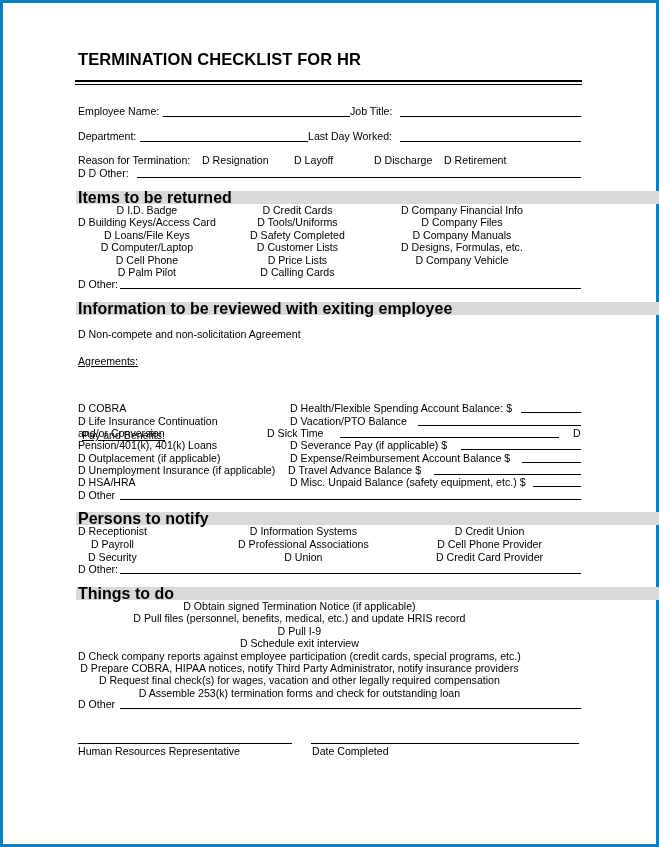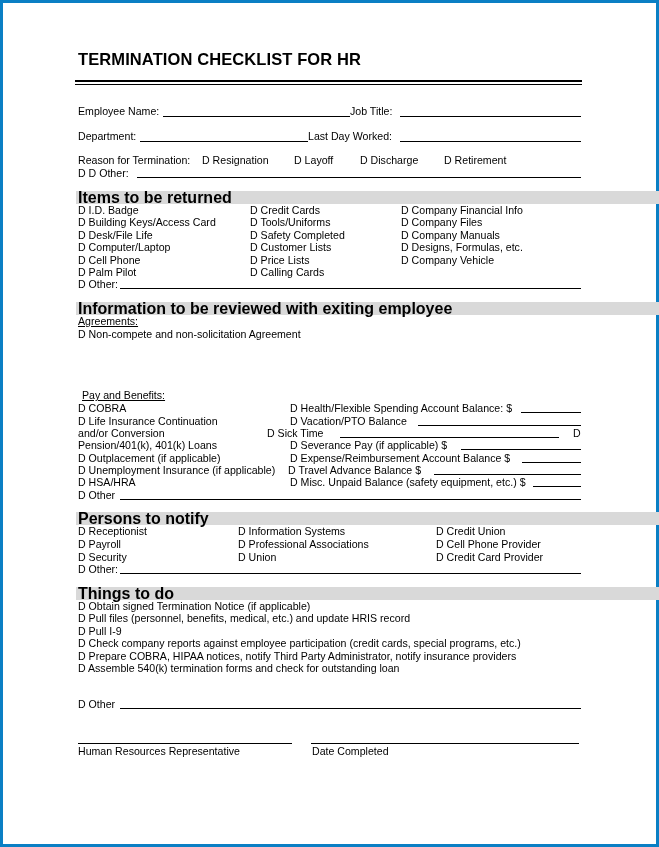"Employee Name:" .abs { text-align: none -> center }
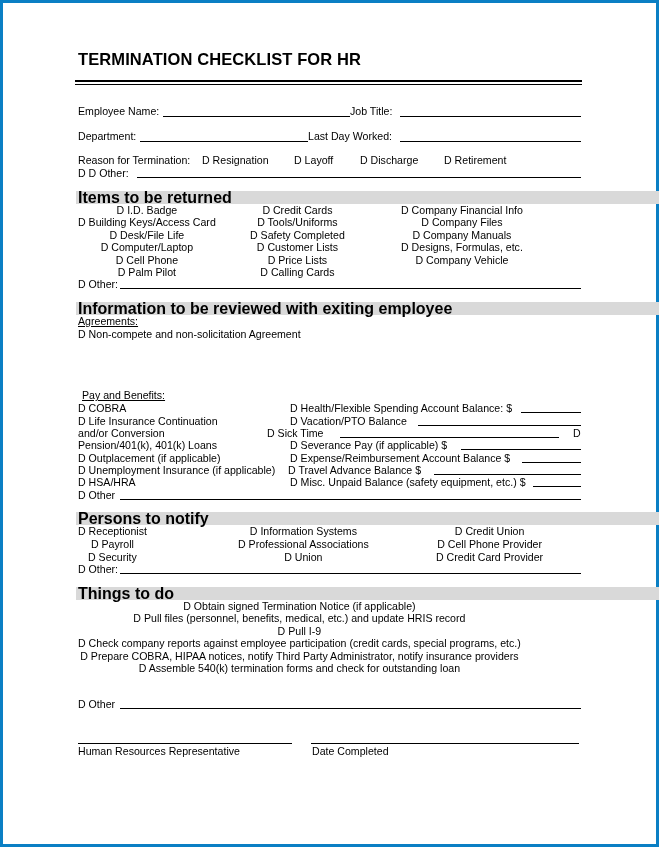"D Discharge" span.abs { left: 282px -> 296px }
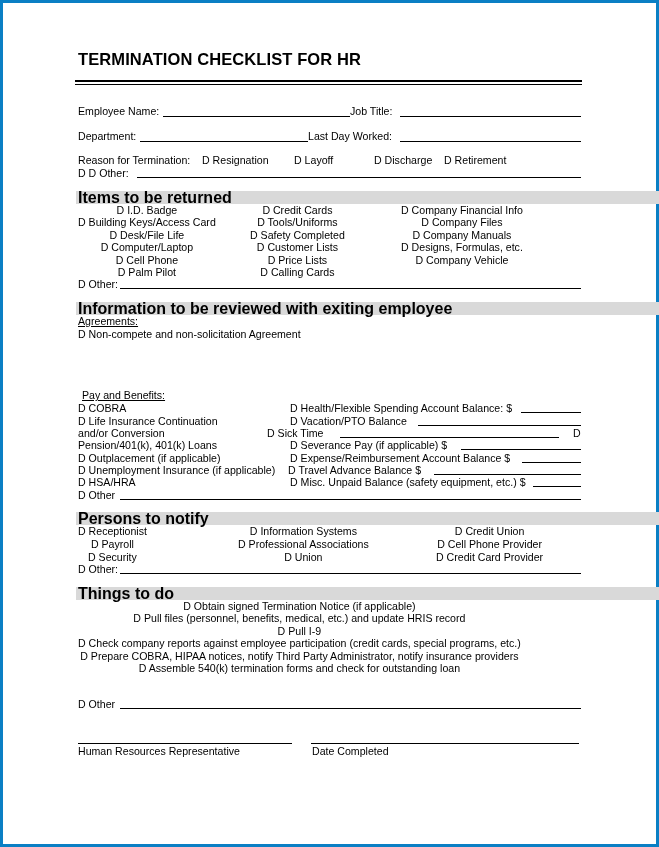"D Desk/File Life" div { text: Desk/File Life -> Loans/File Keys }
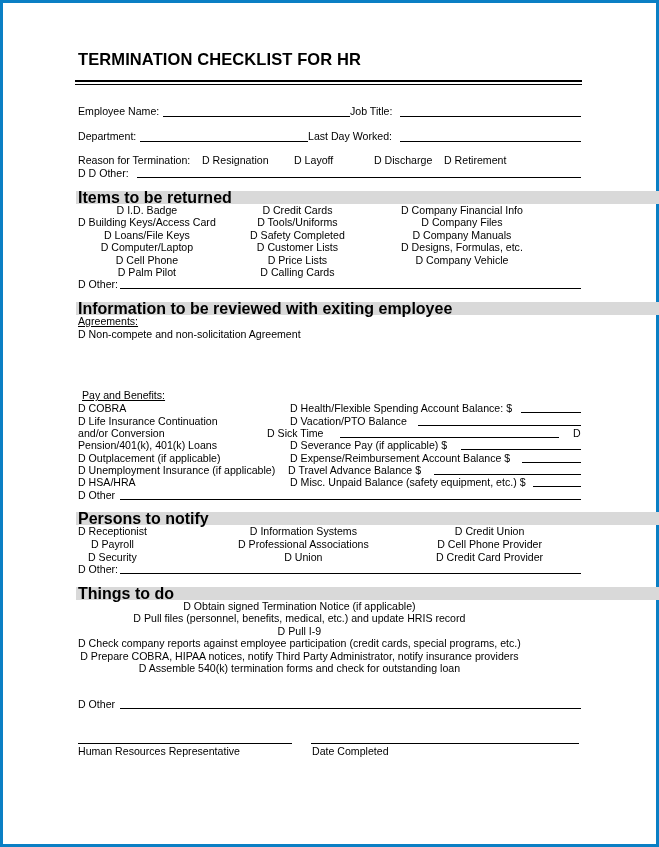"Agreements:" .u { margin-top: none -> 40px }
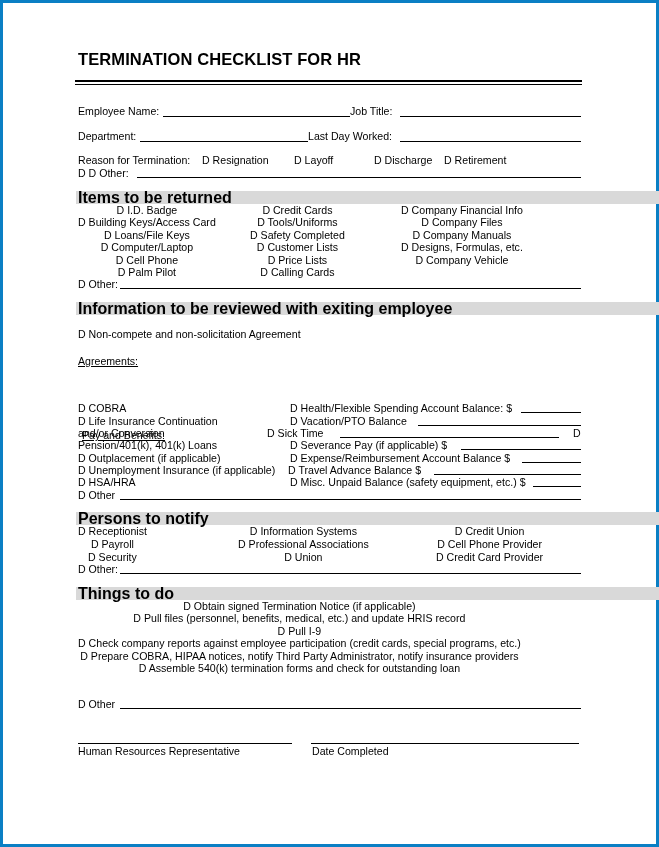"D Schedule exit interview" div { html: none -> <div>D Schedule exit interview</div> }
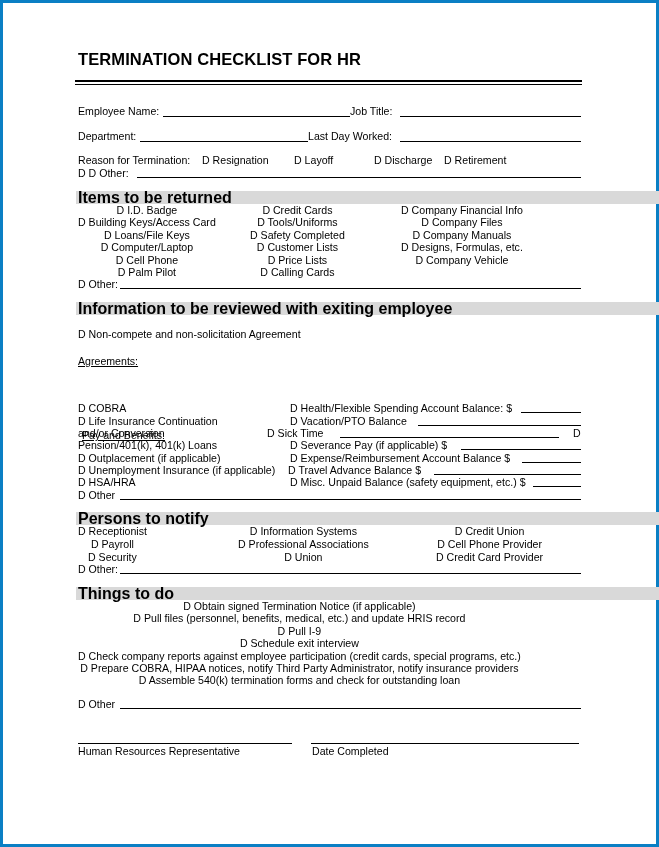"D Request final check(s) for" div { html: none -> <div>D Request final check(s) for wages, vacation and other legally required compensation</div> }
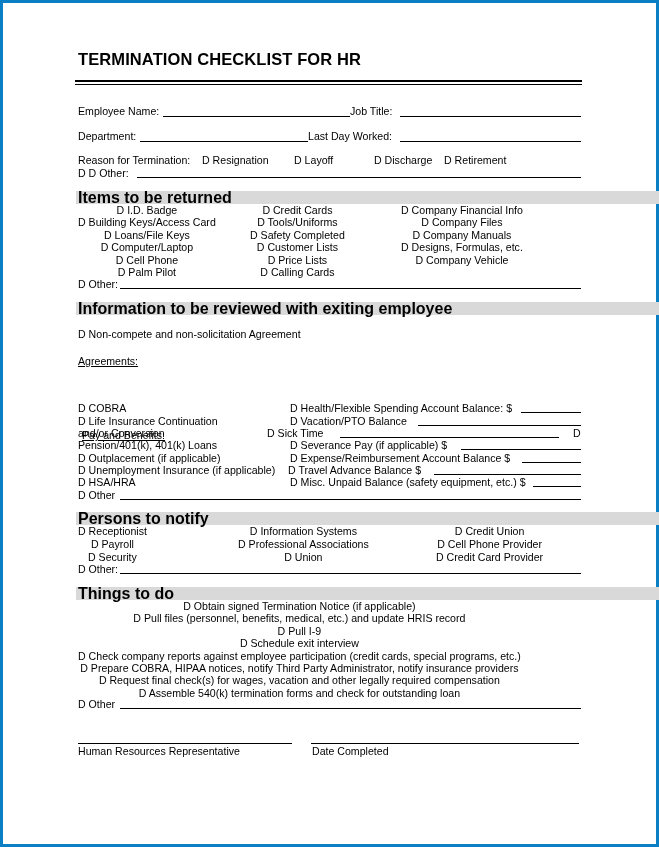"D Assemble 540(k) termination forms" div { text: 540 -> 253 }
